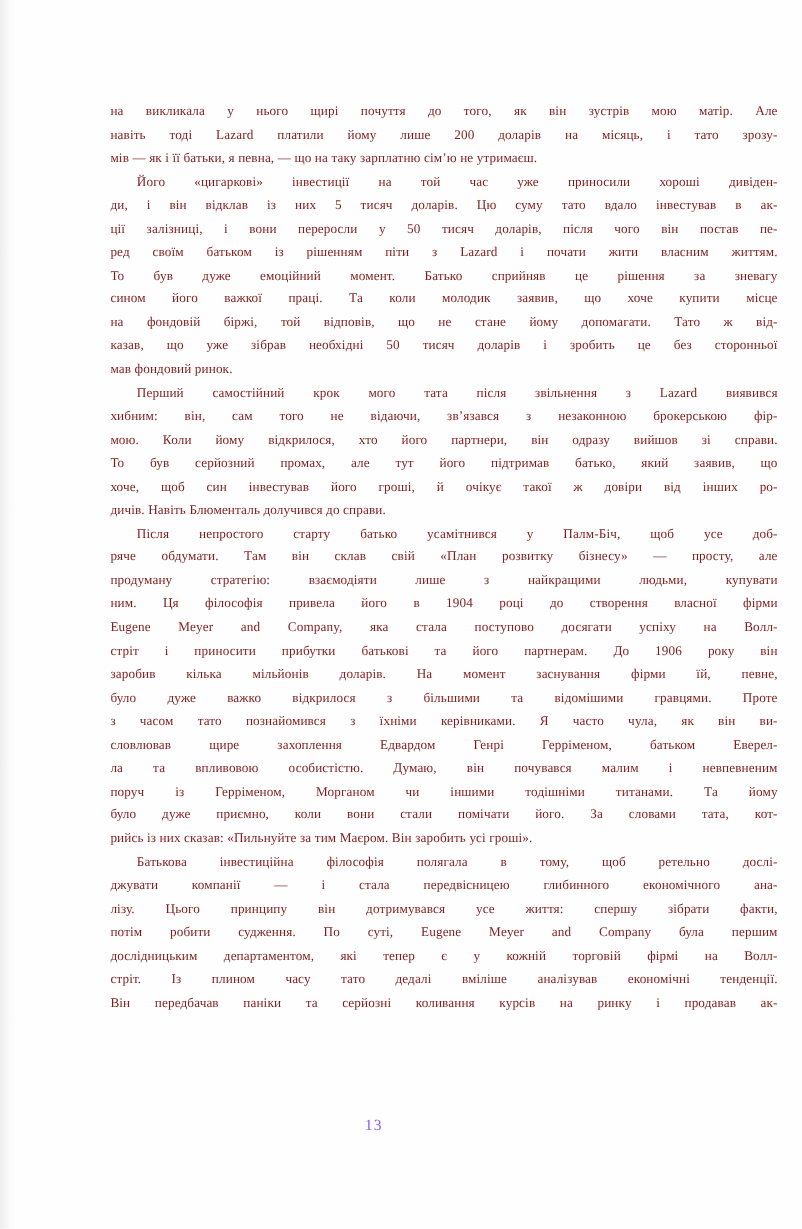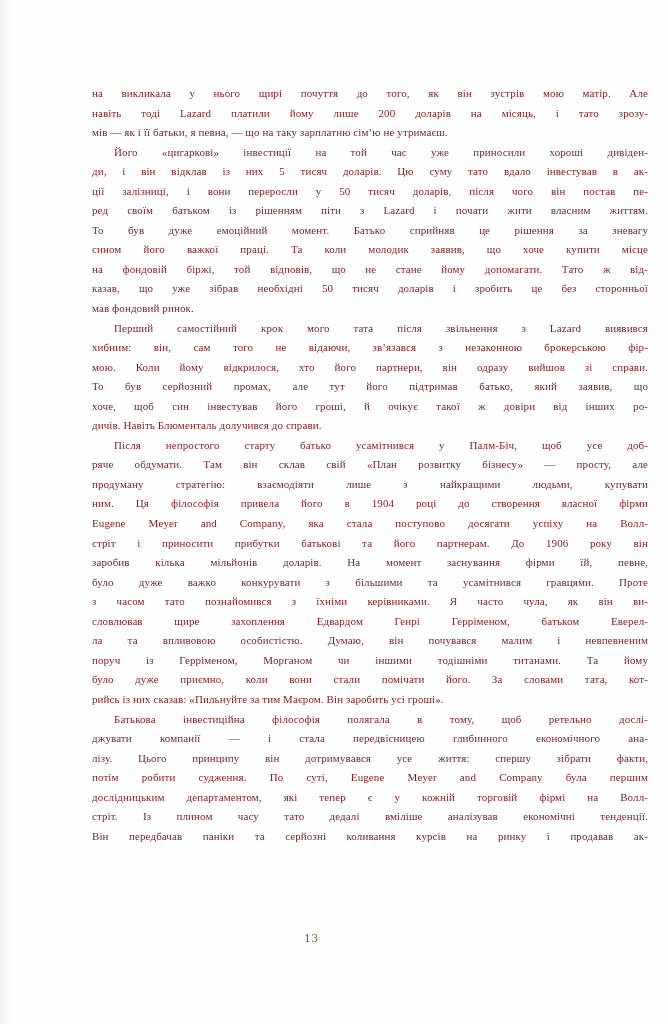"було дуже важко конкурувати з" div.line { text: конкурувати з більшими та усамітнився -> відкрилося з більшими та відомішими }
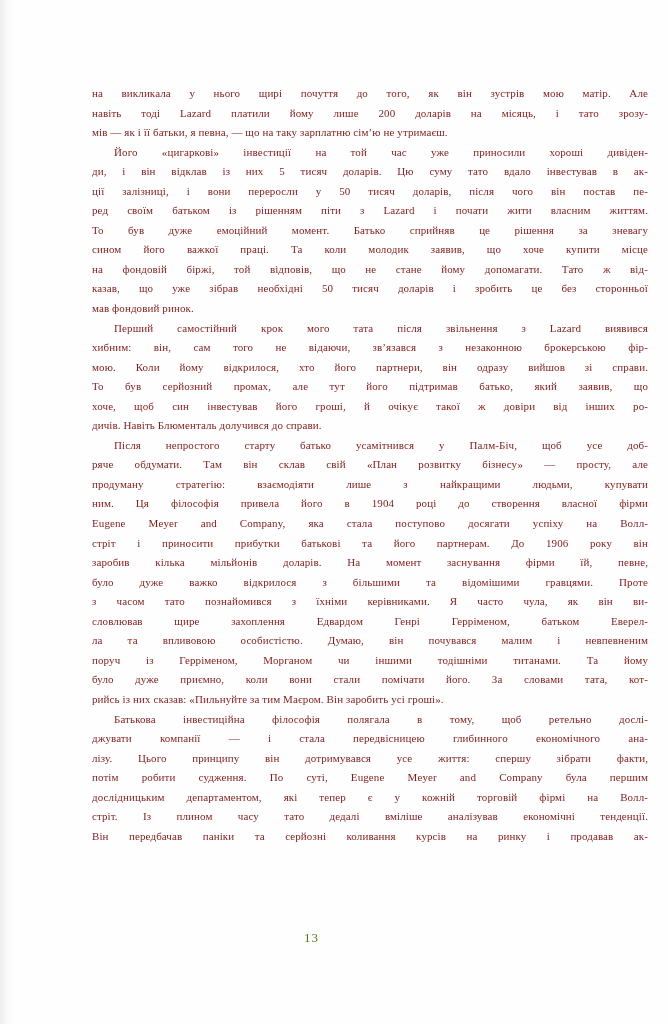"13" .page-number { color: #4d7c0f -> #8b5cf6 }
